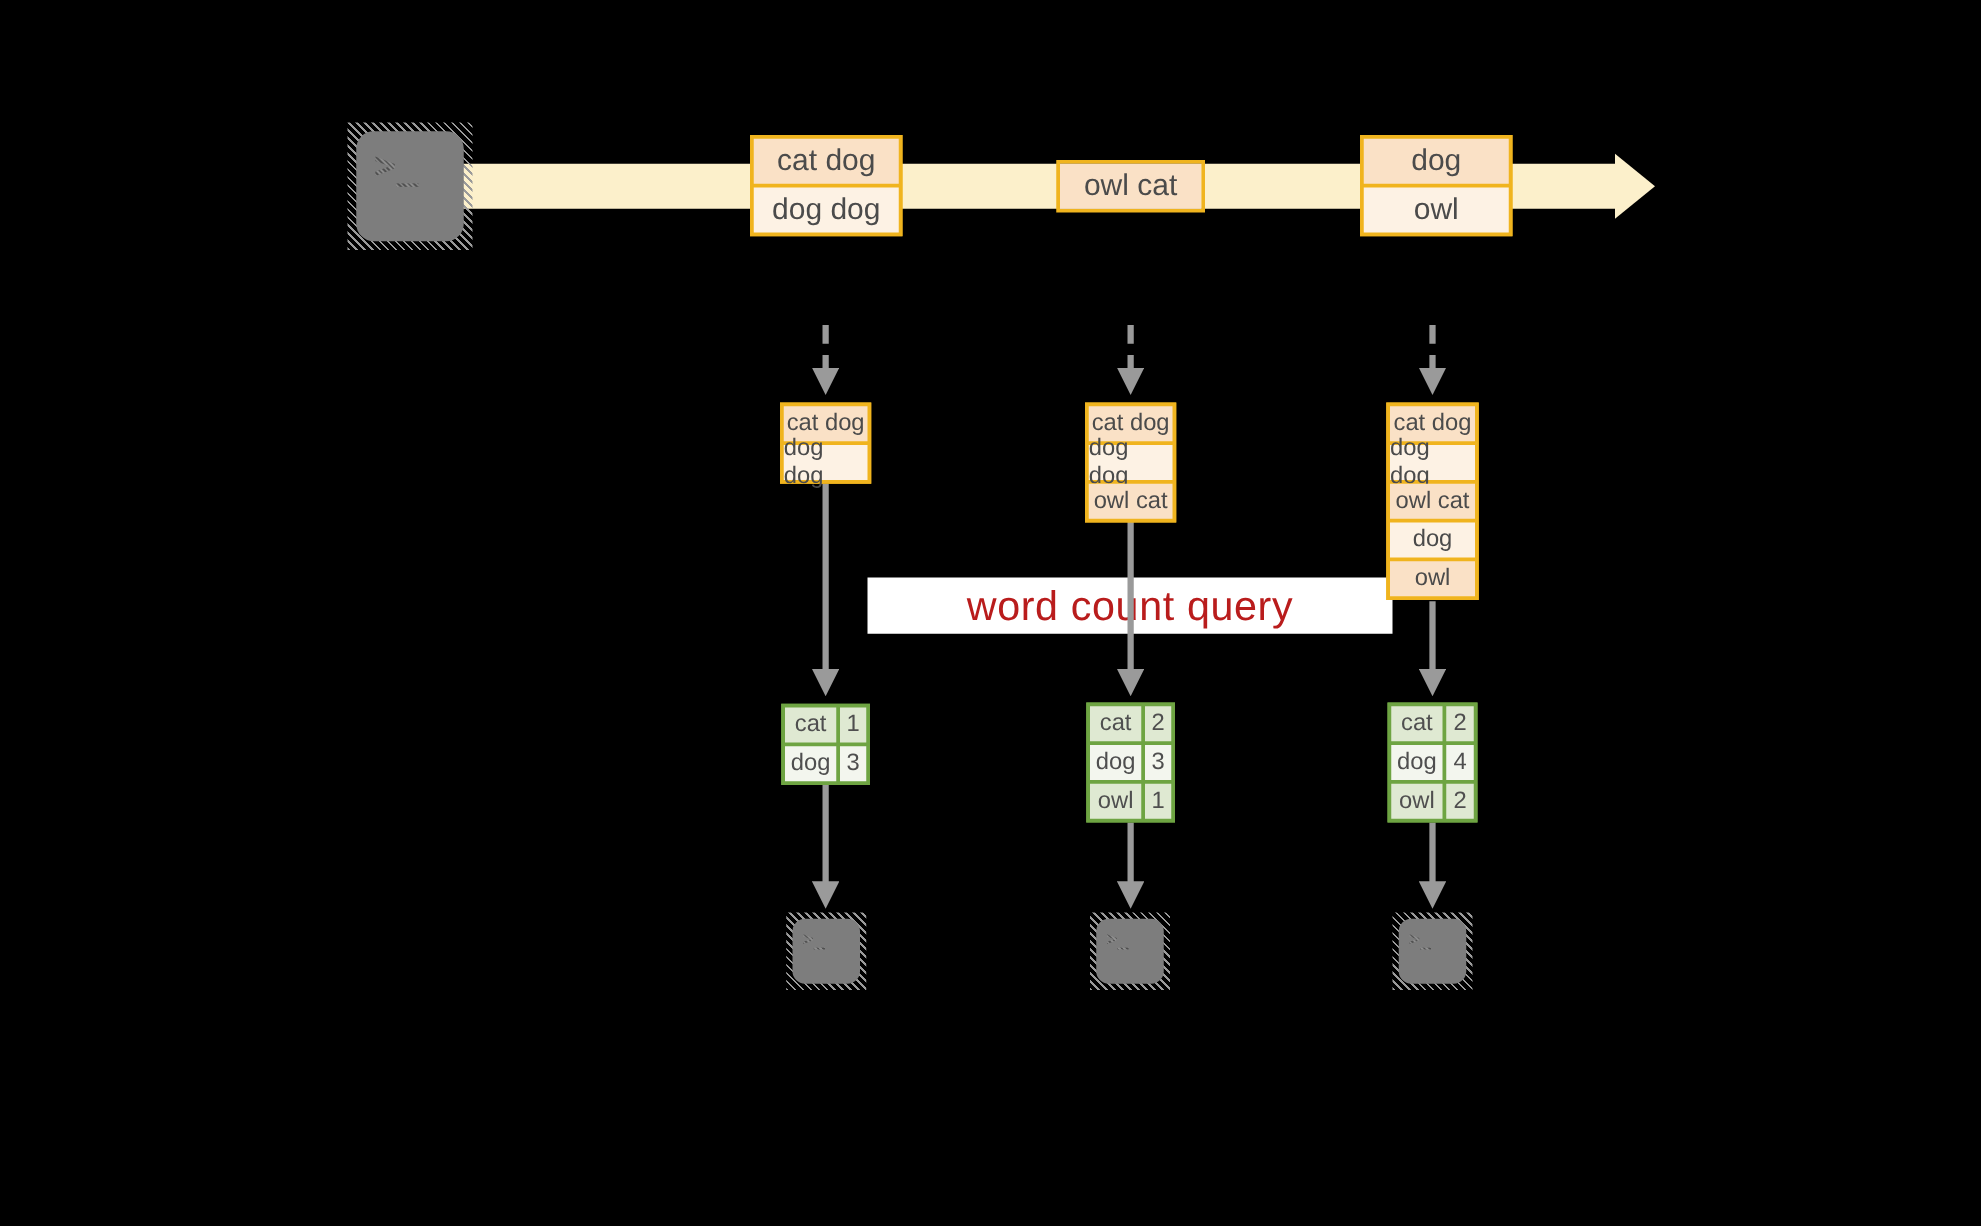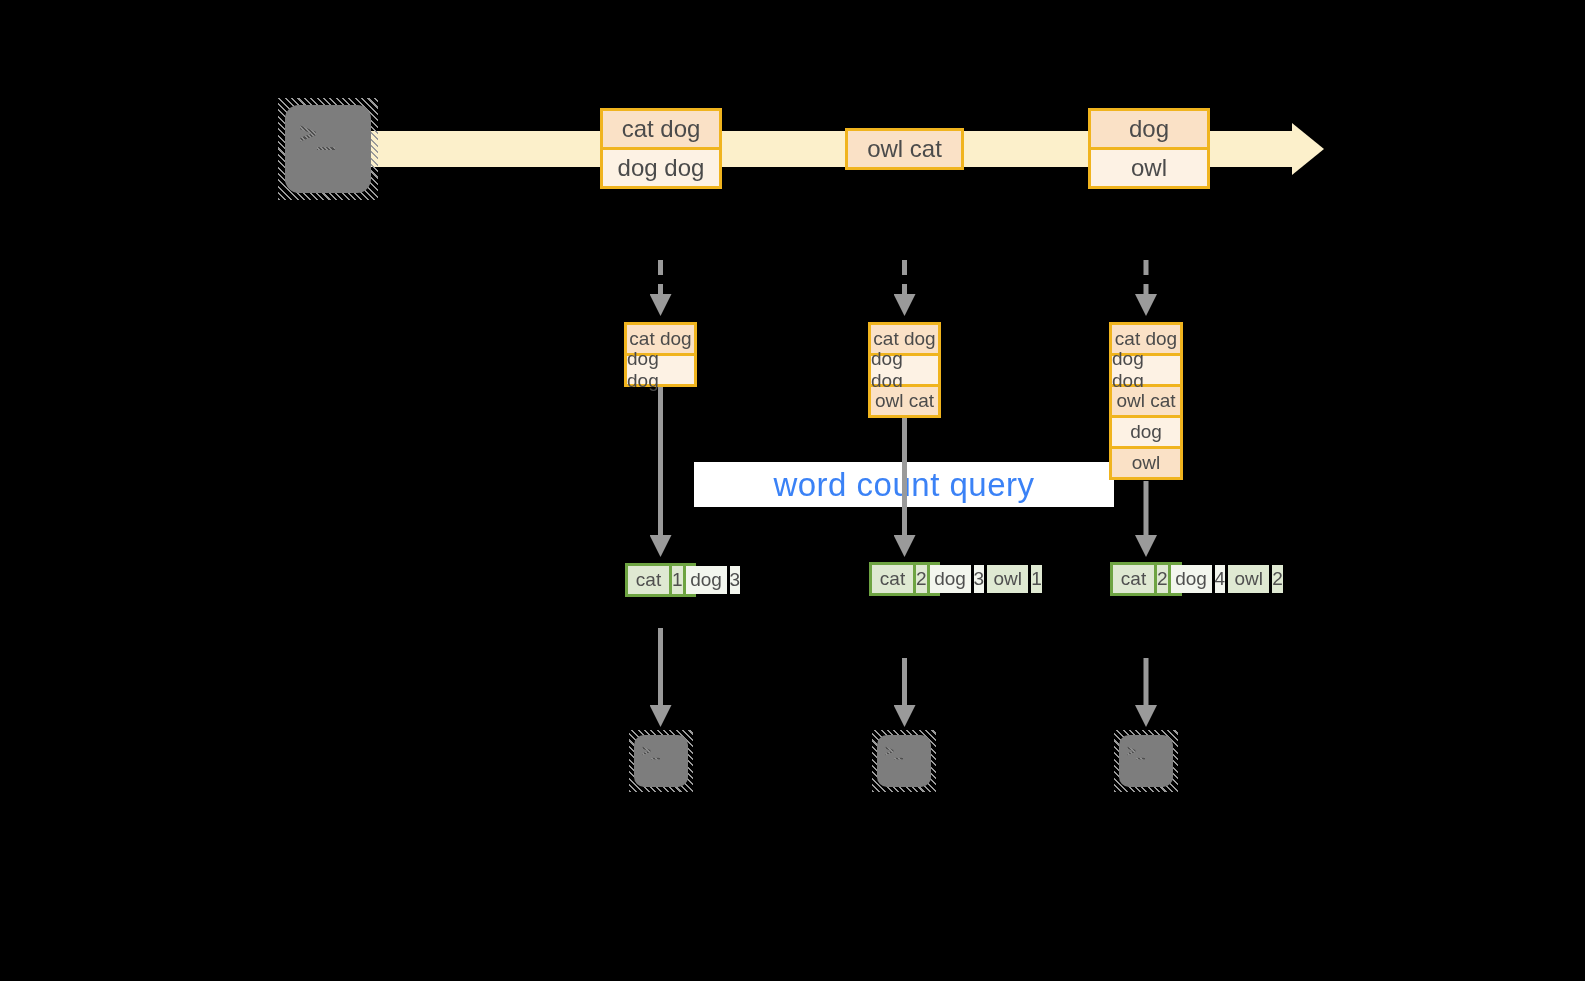"word count query" .query-label { color: #3b82f6 -> #b91c1c }
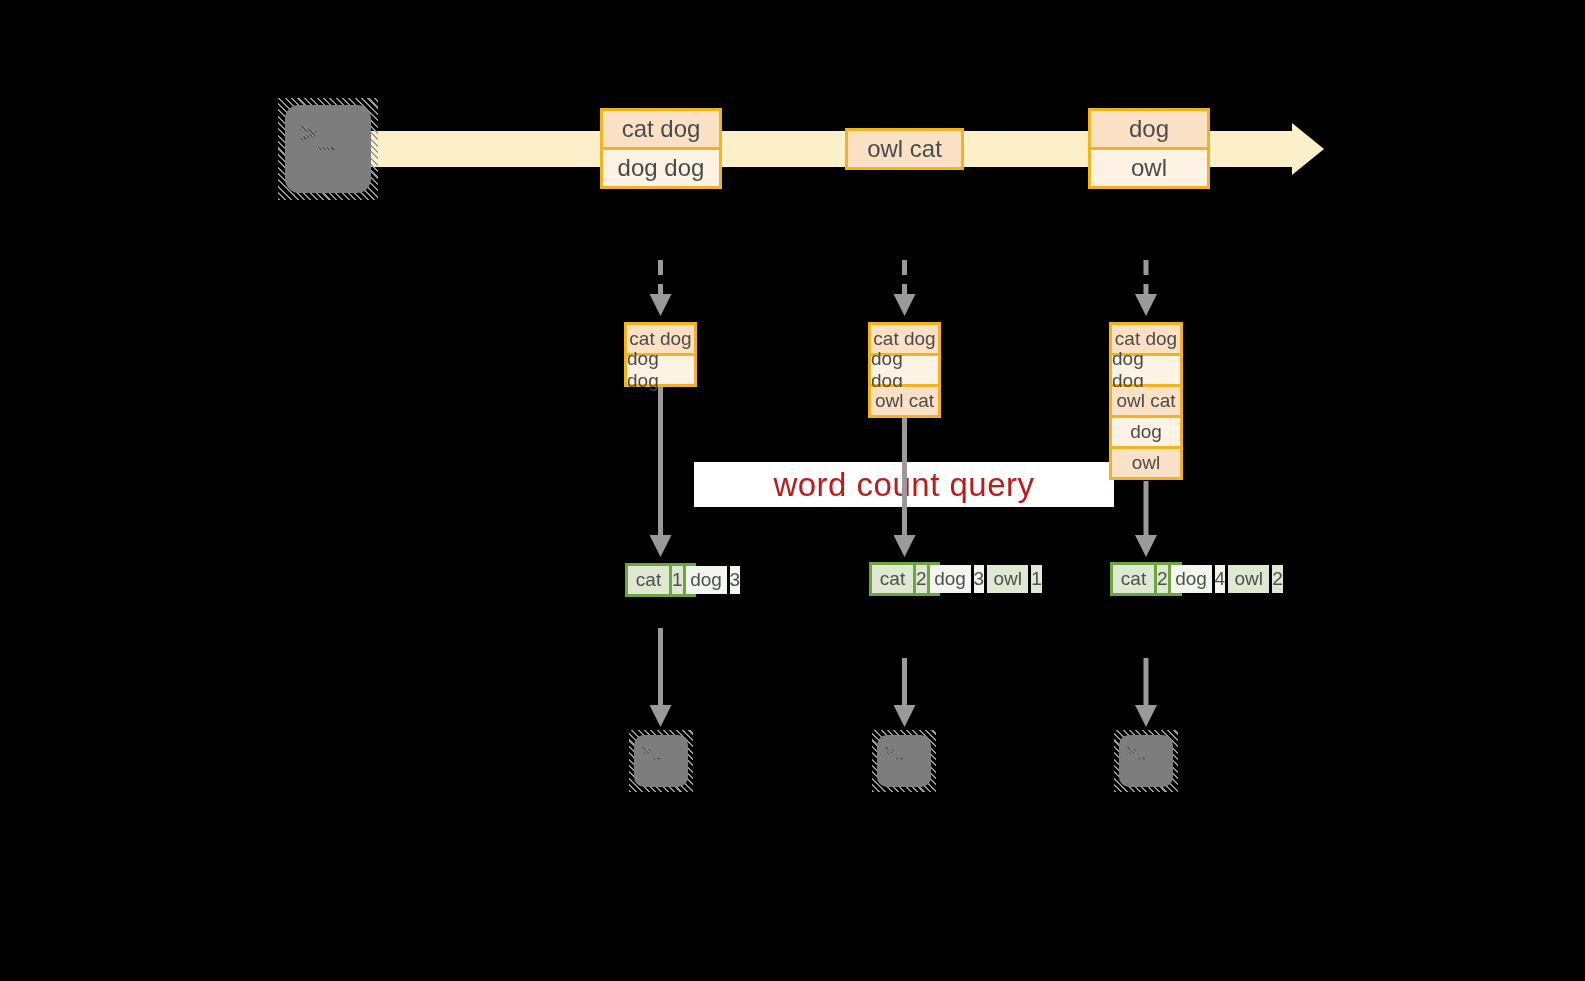"cat" .count-table { flex-direction: row -> column }
